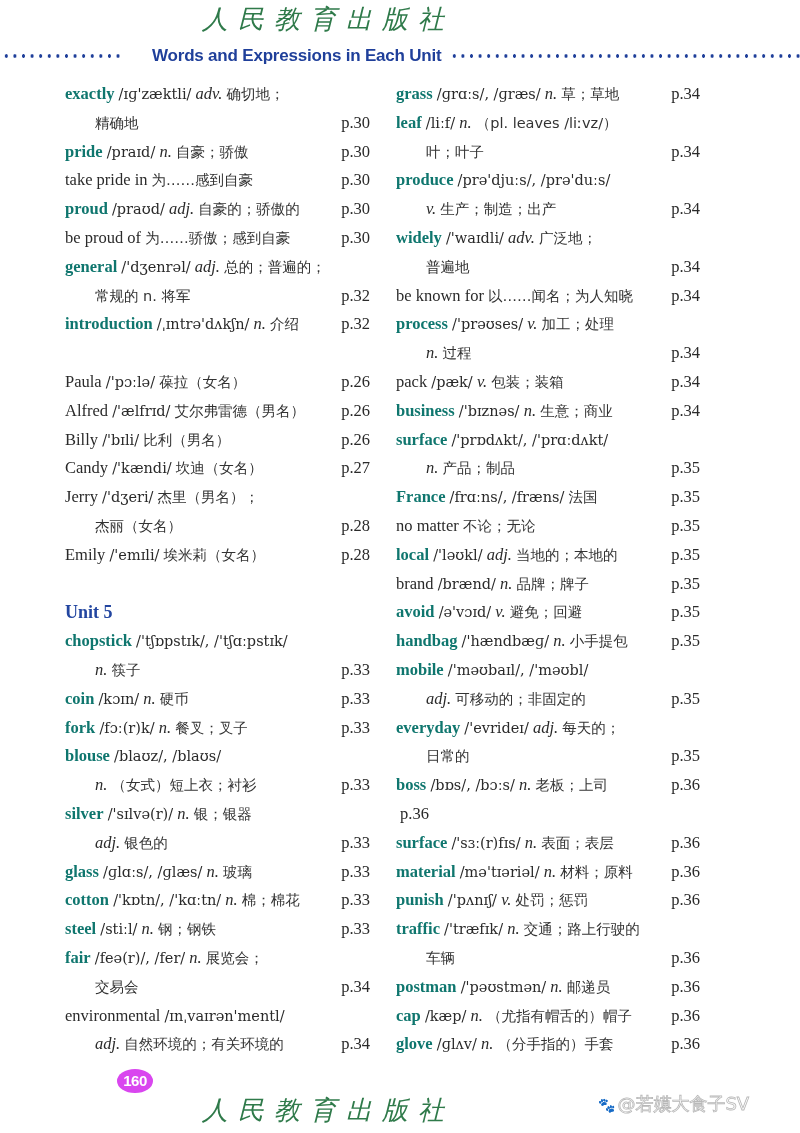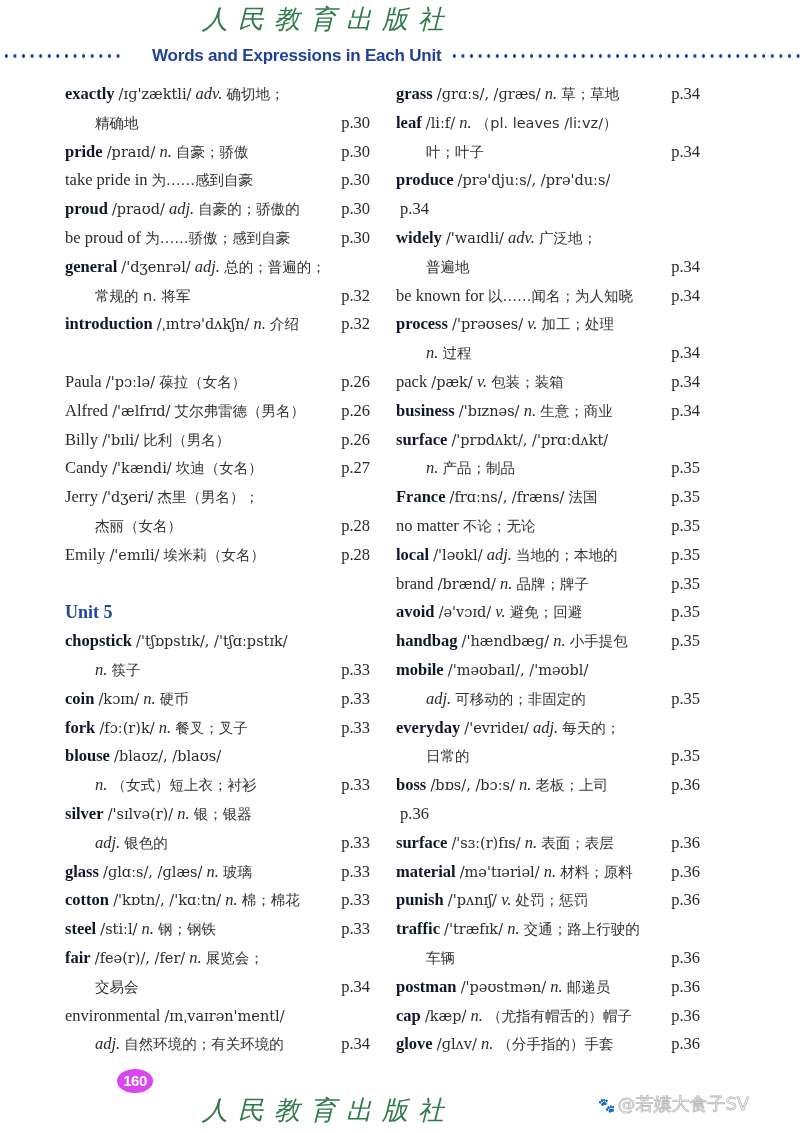"exactly" .w { color: #0f172a -> #0f766e }
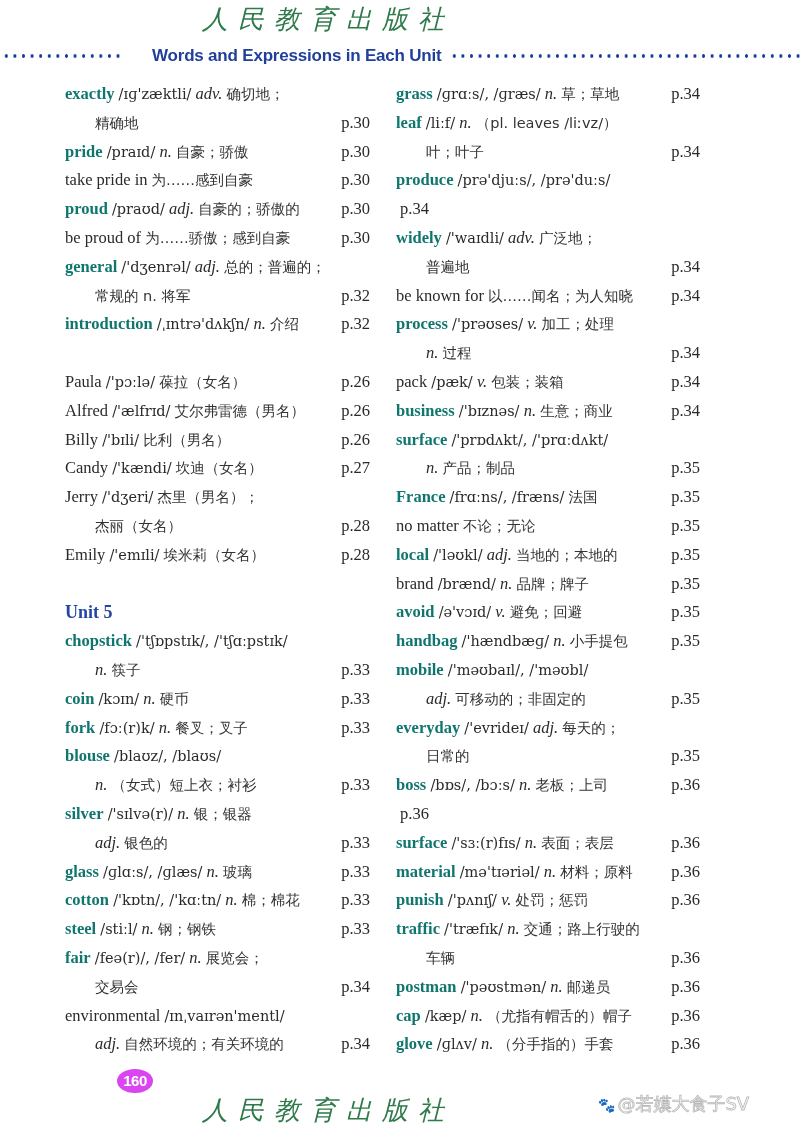"v. 生产；制造；出产" span.txt { html: none -> <span><span>v.</span> <span>生产；制造；出产</span></span> }
